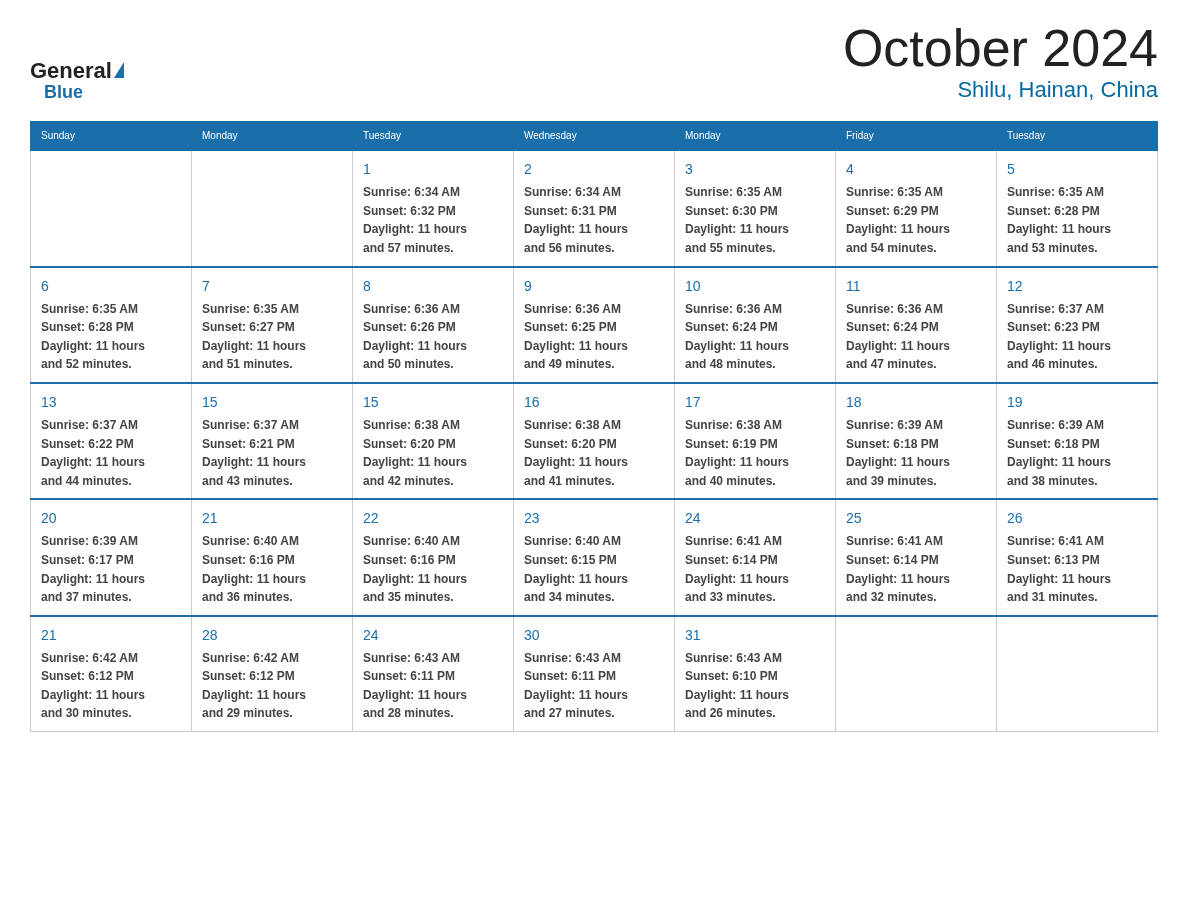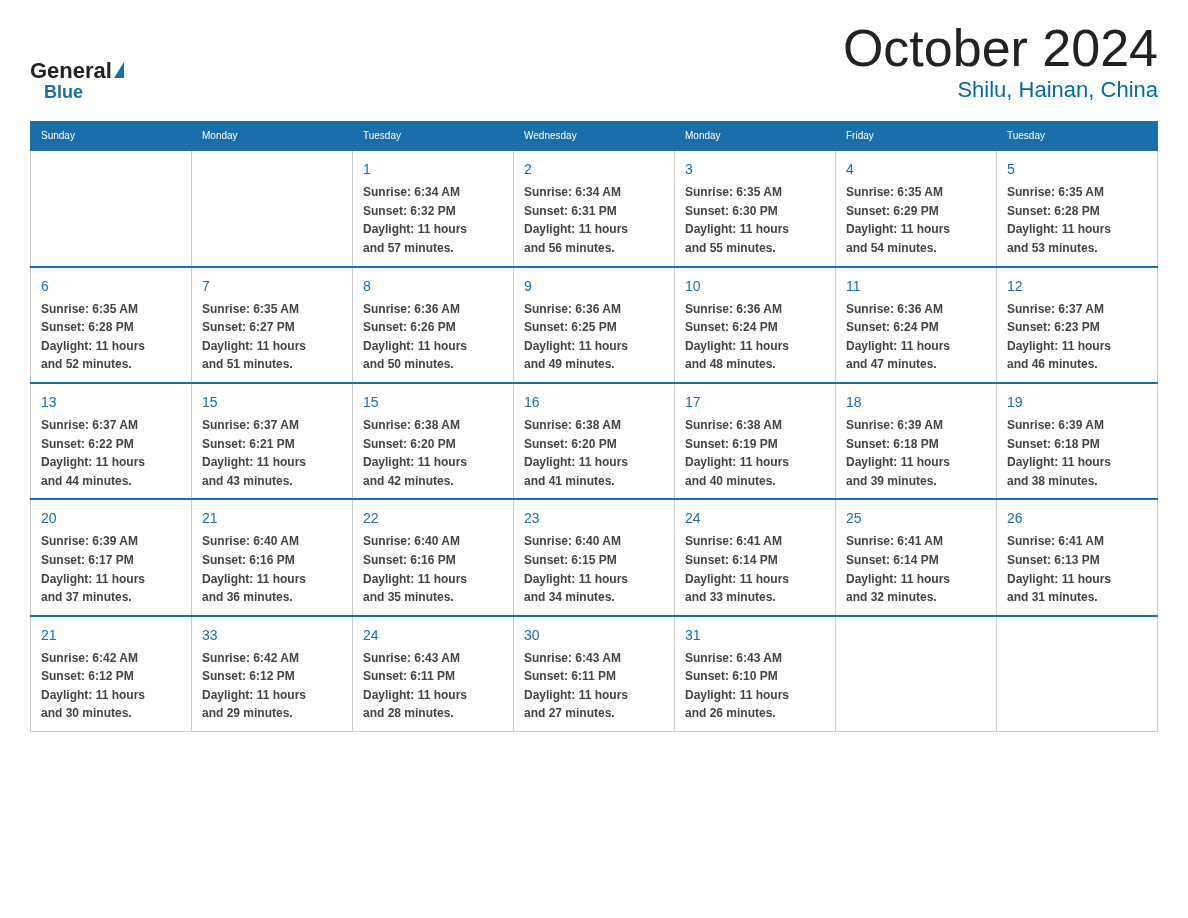"33" span.day-num { text: 33 -> 28 }
